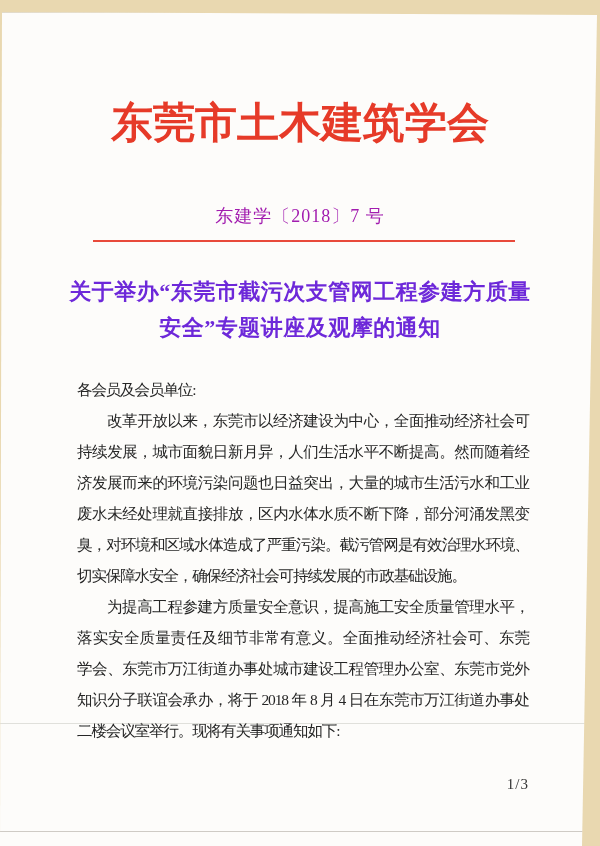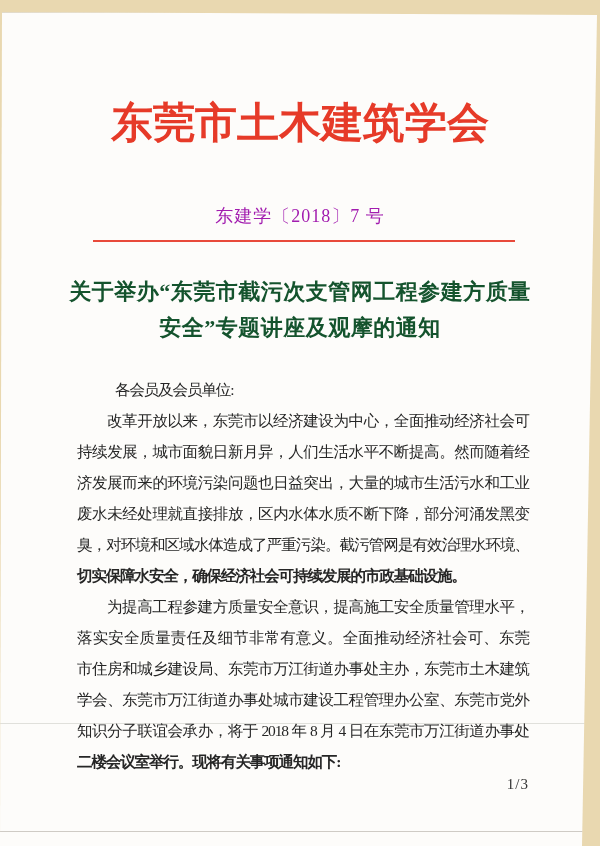"关于举办“东莞市截污次支管网工程参建方质量" .notice-title { color: #14532d -> #6d28d9 }
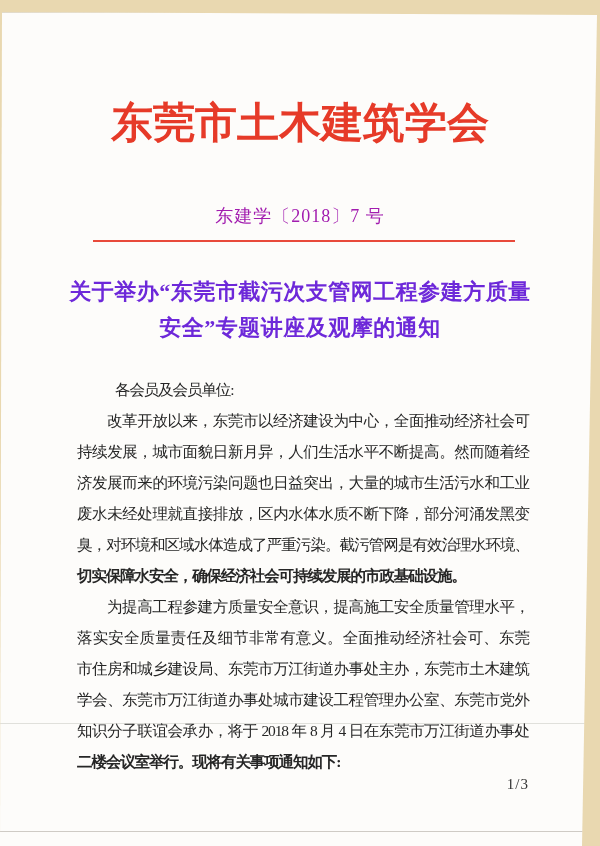"各会员及会员单位:" .salutation { margin-left: 38px -> none }
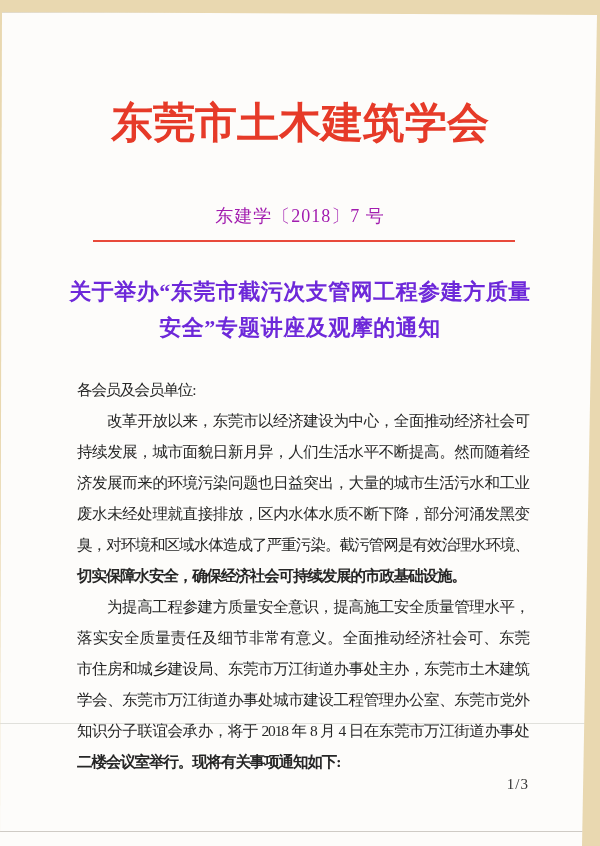"切实保障水安全，确保经济社会可持续发展的市政基础设施。" .line.last { font-weight: bold -> none }
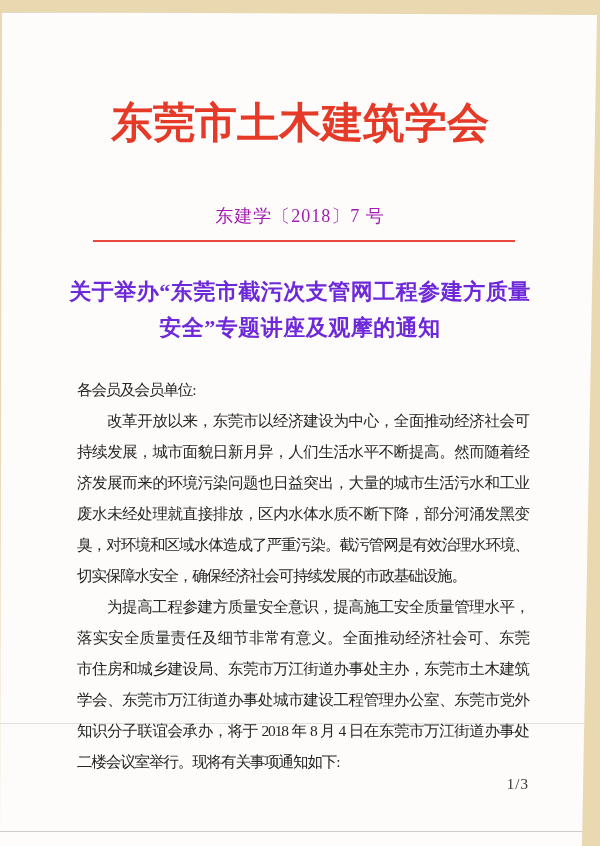"市住房和城乡建设局、东莞市万江街道办事处主办，东莞市土木建筑" div.line { html: <div>市住房和城乡建设局、东莞市万江街道办事处主办，东莞市土木建筑</div> -> none }
